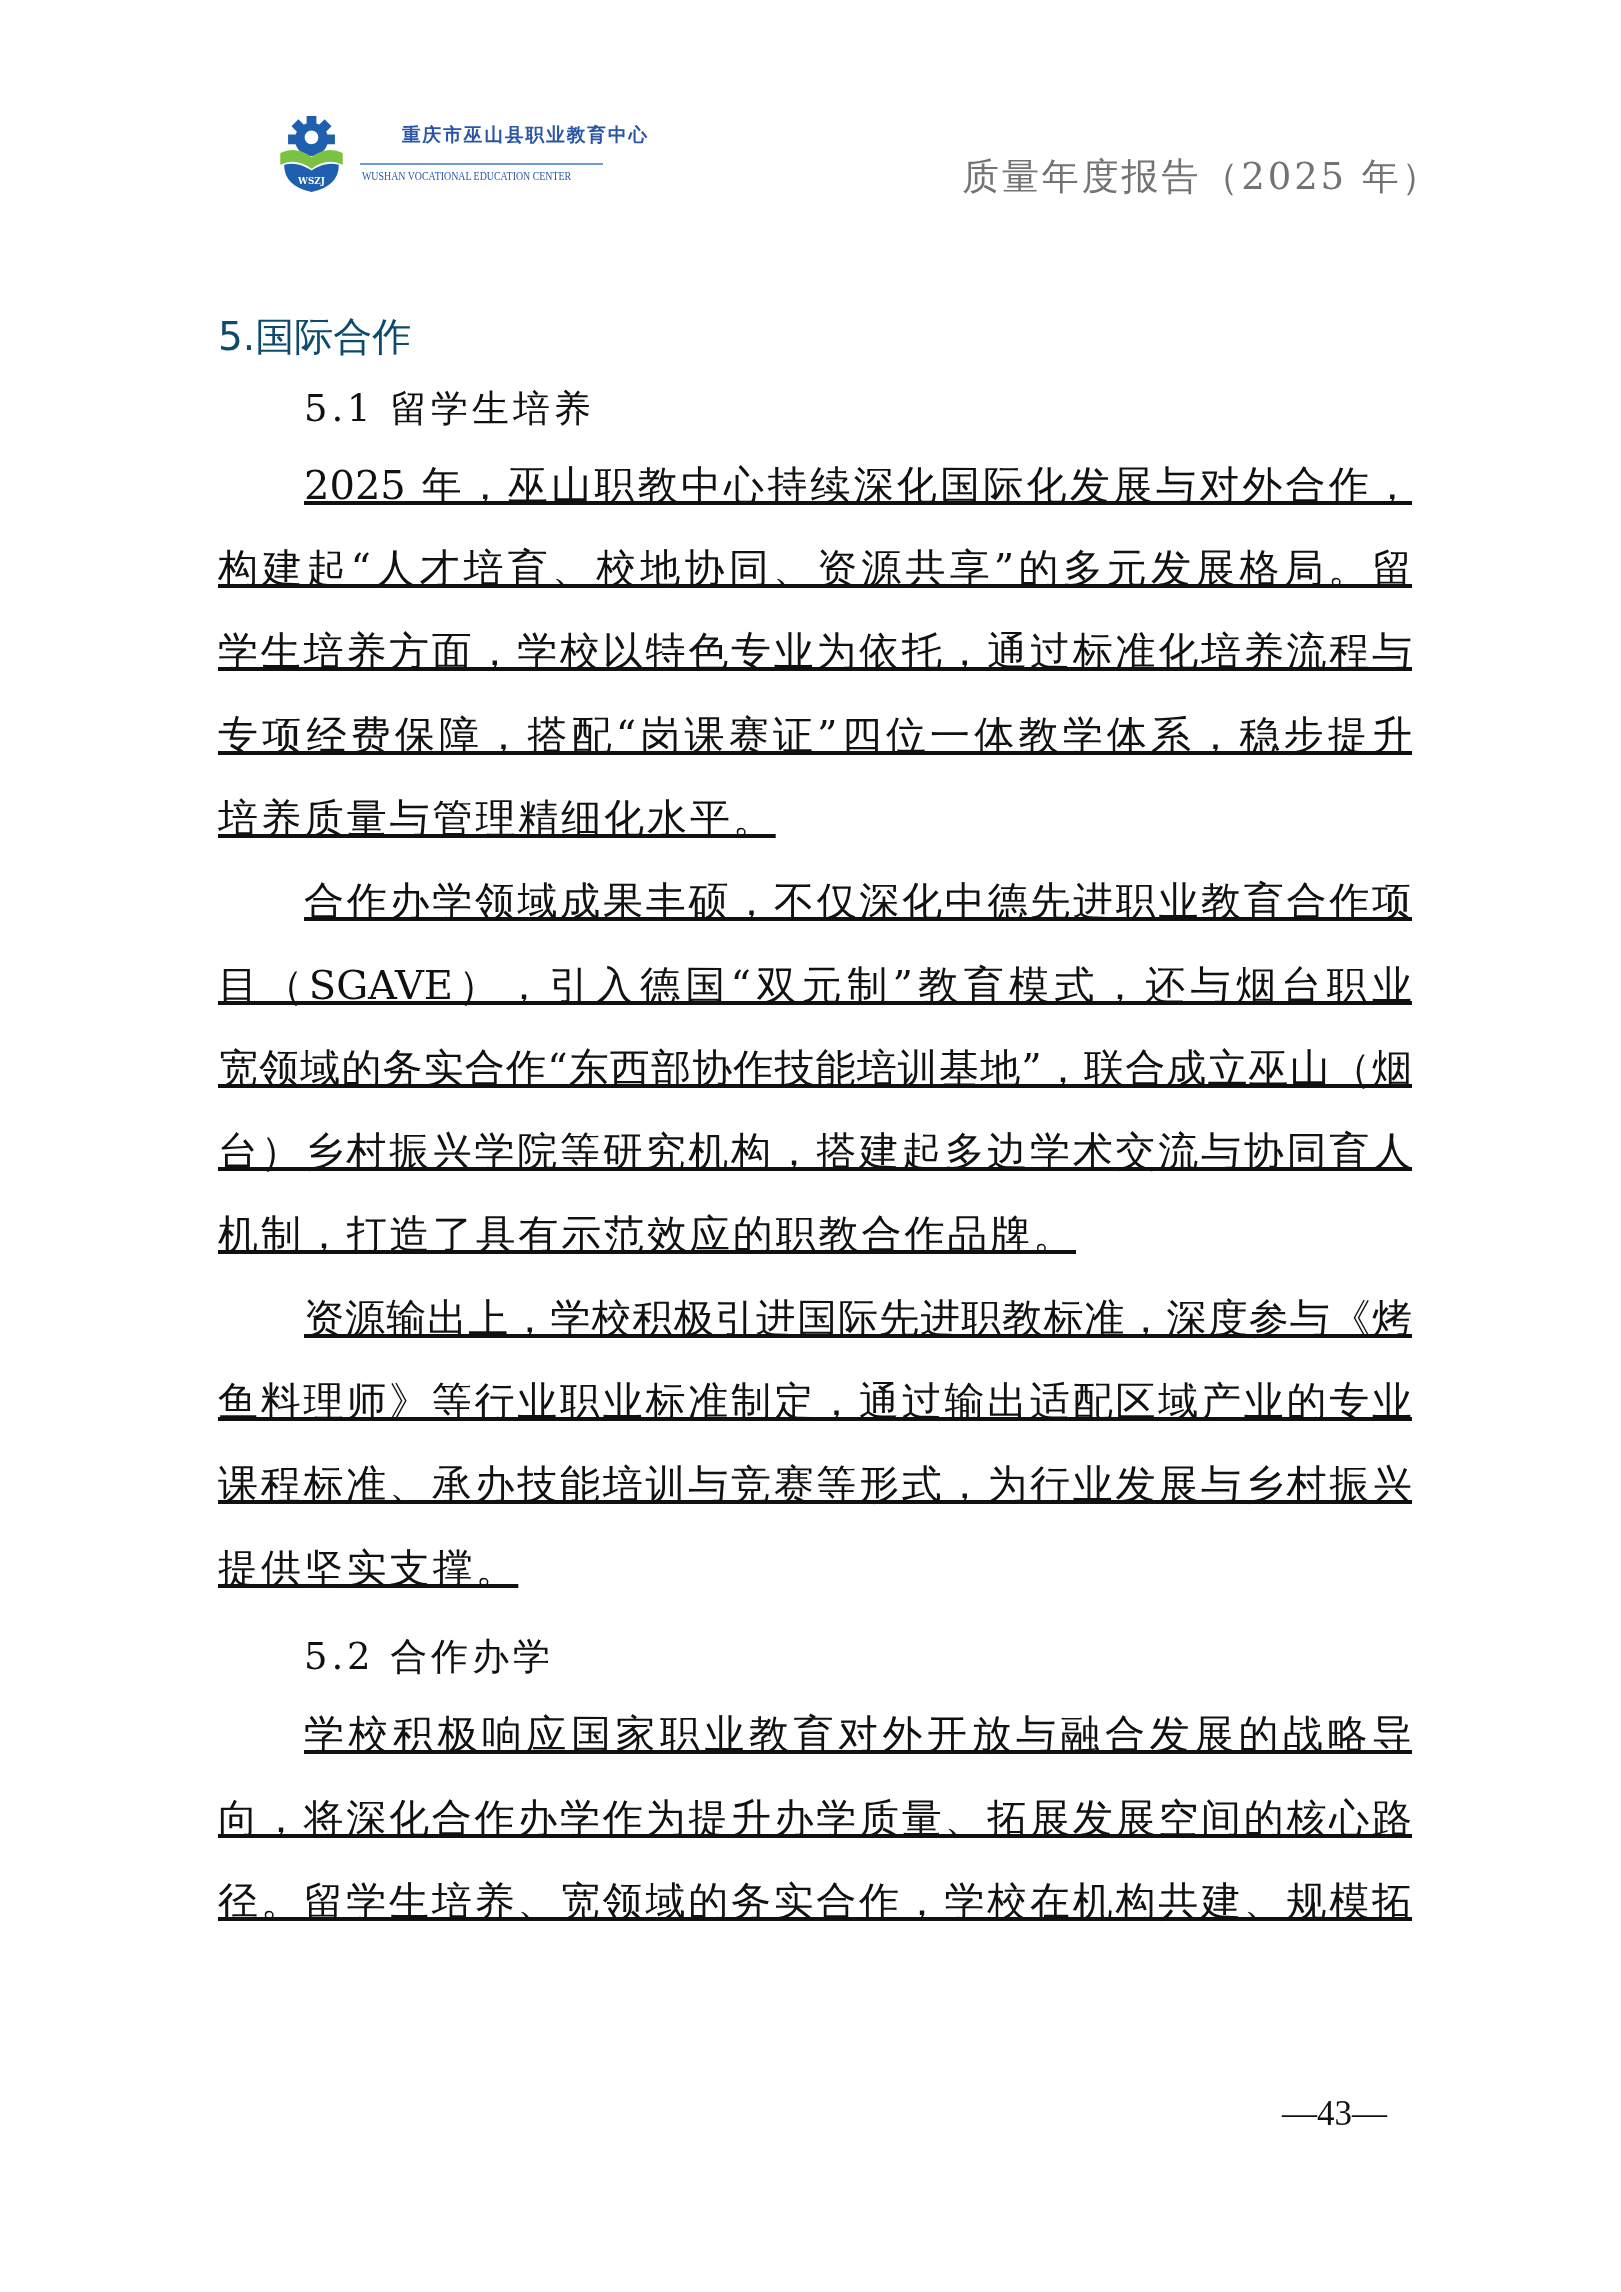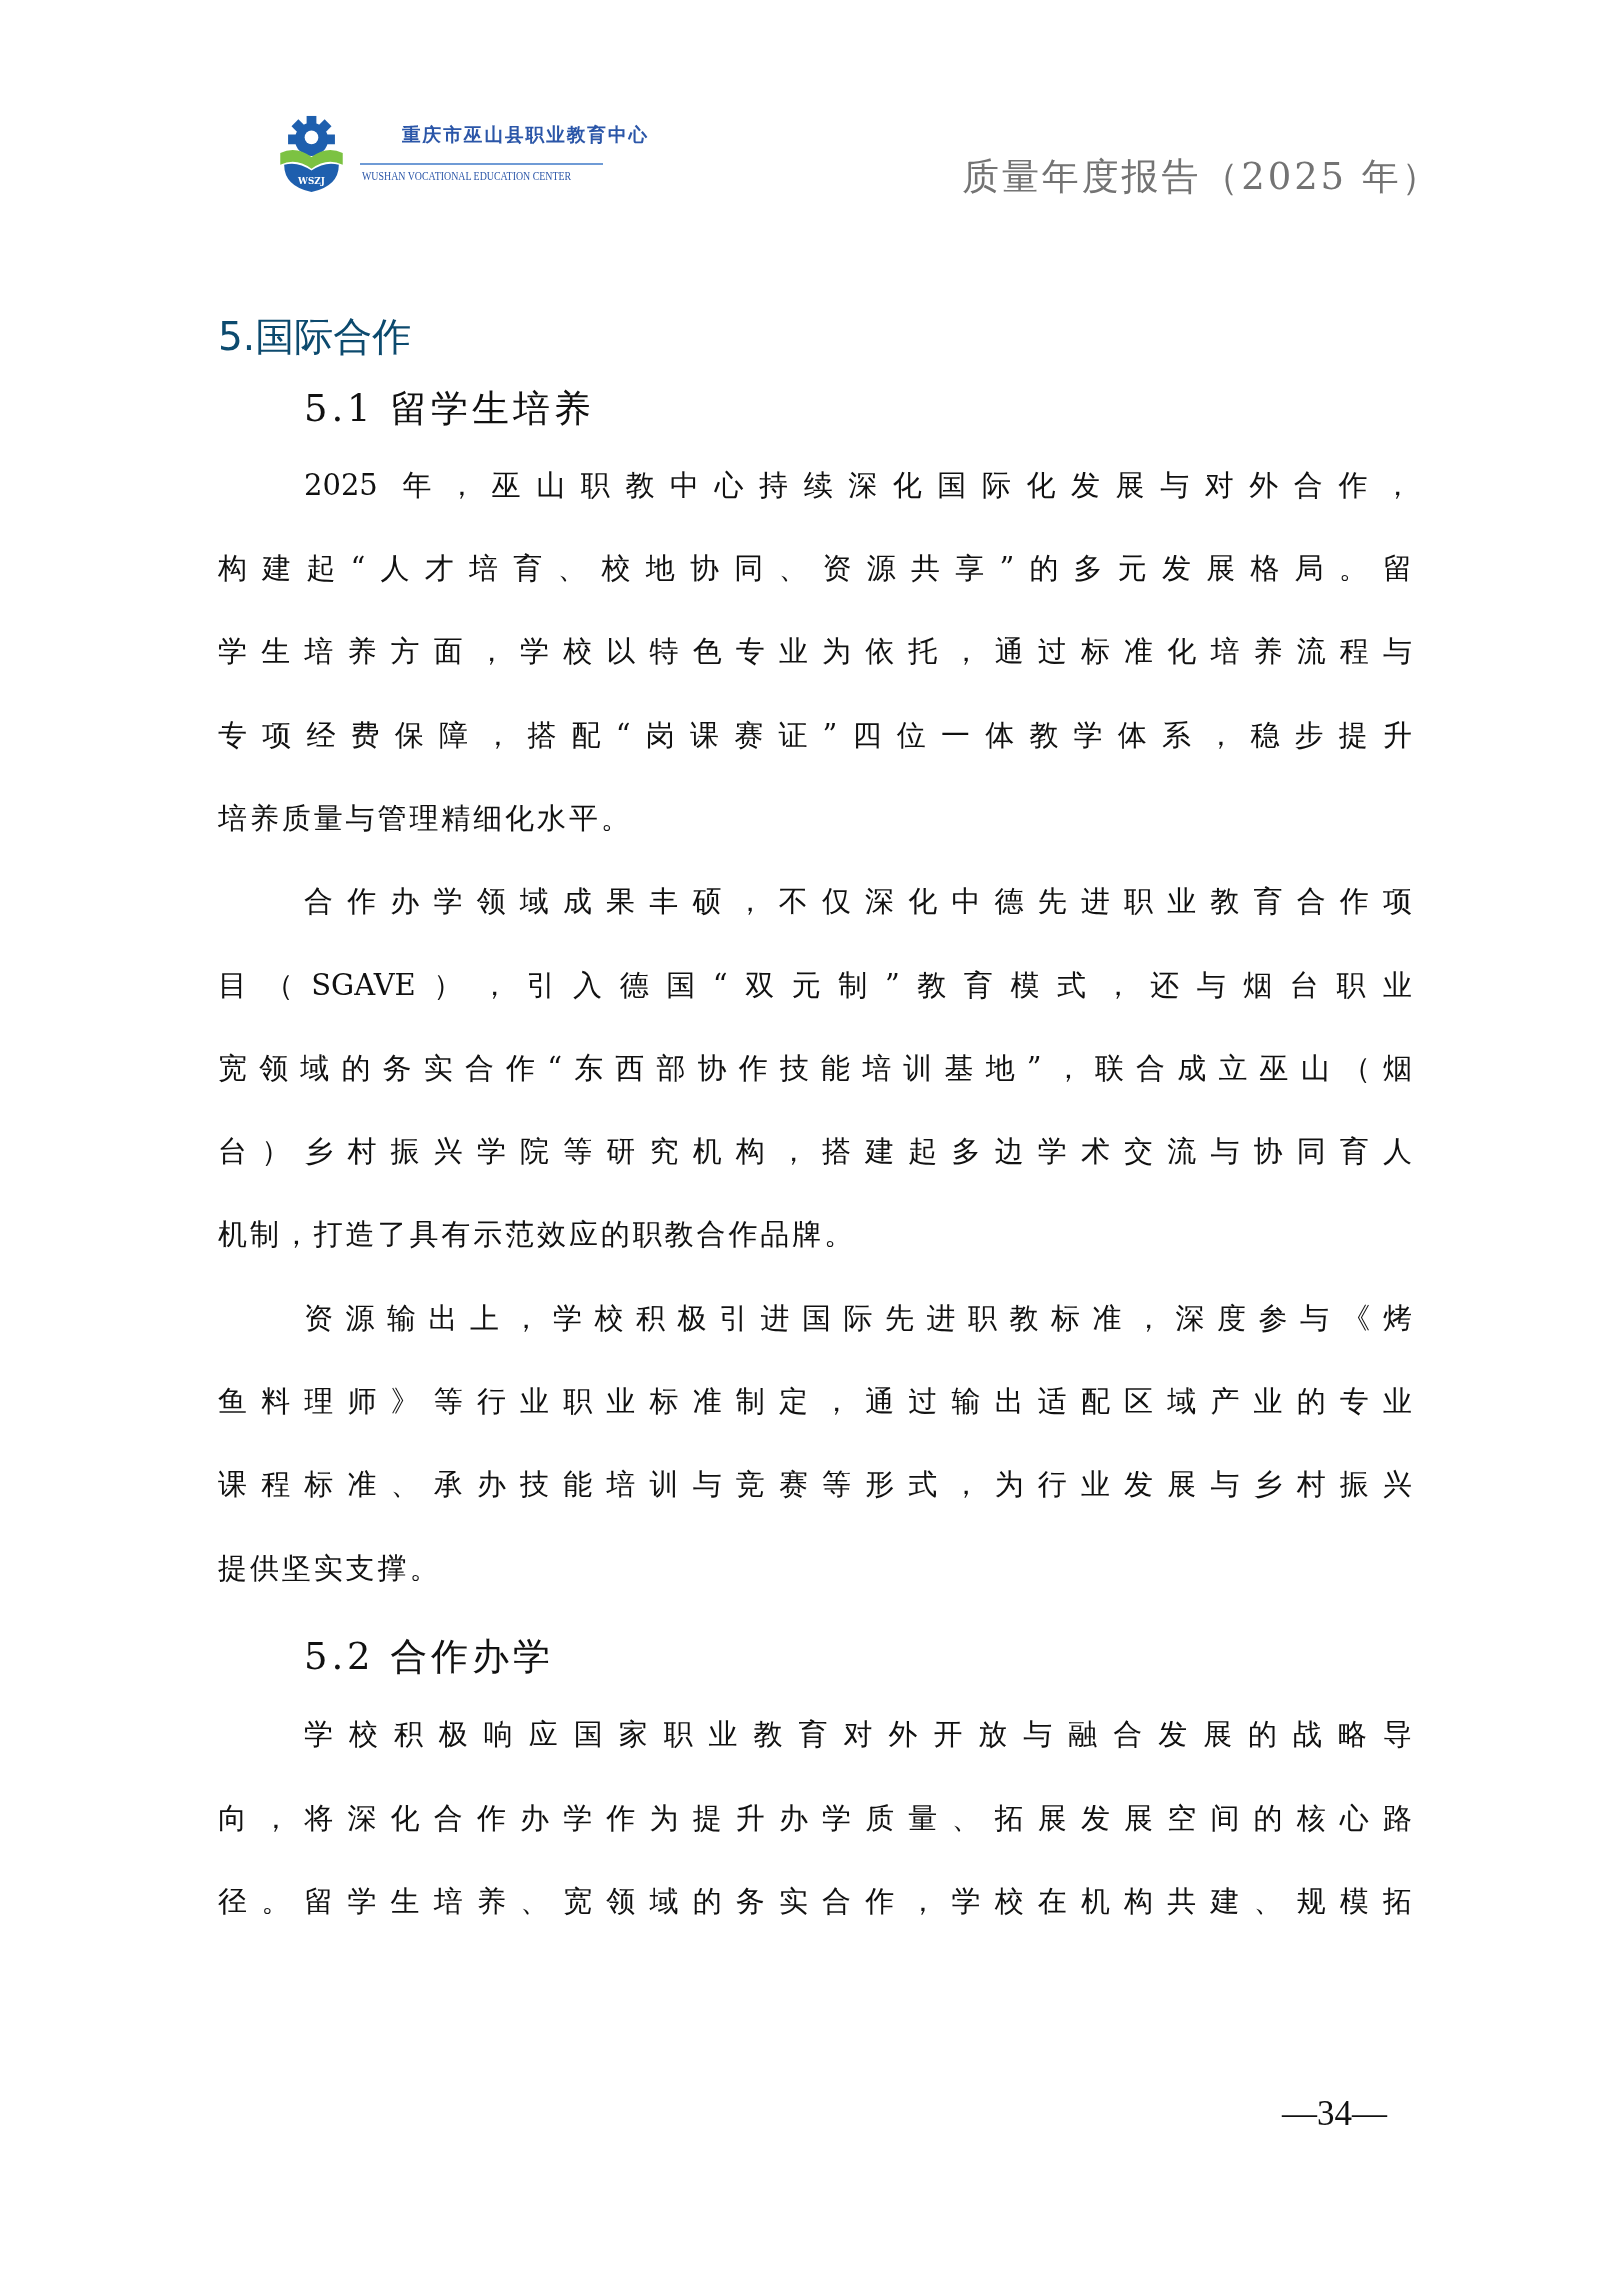"2025 年，巫山职教中心持续深化国际化发展与对外合作，" .line { font-size: 29px -> 40px; text-decoration: none -> underline }
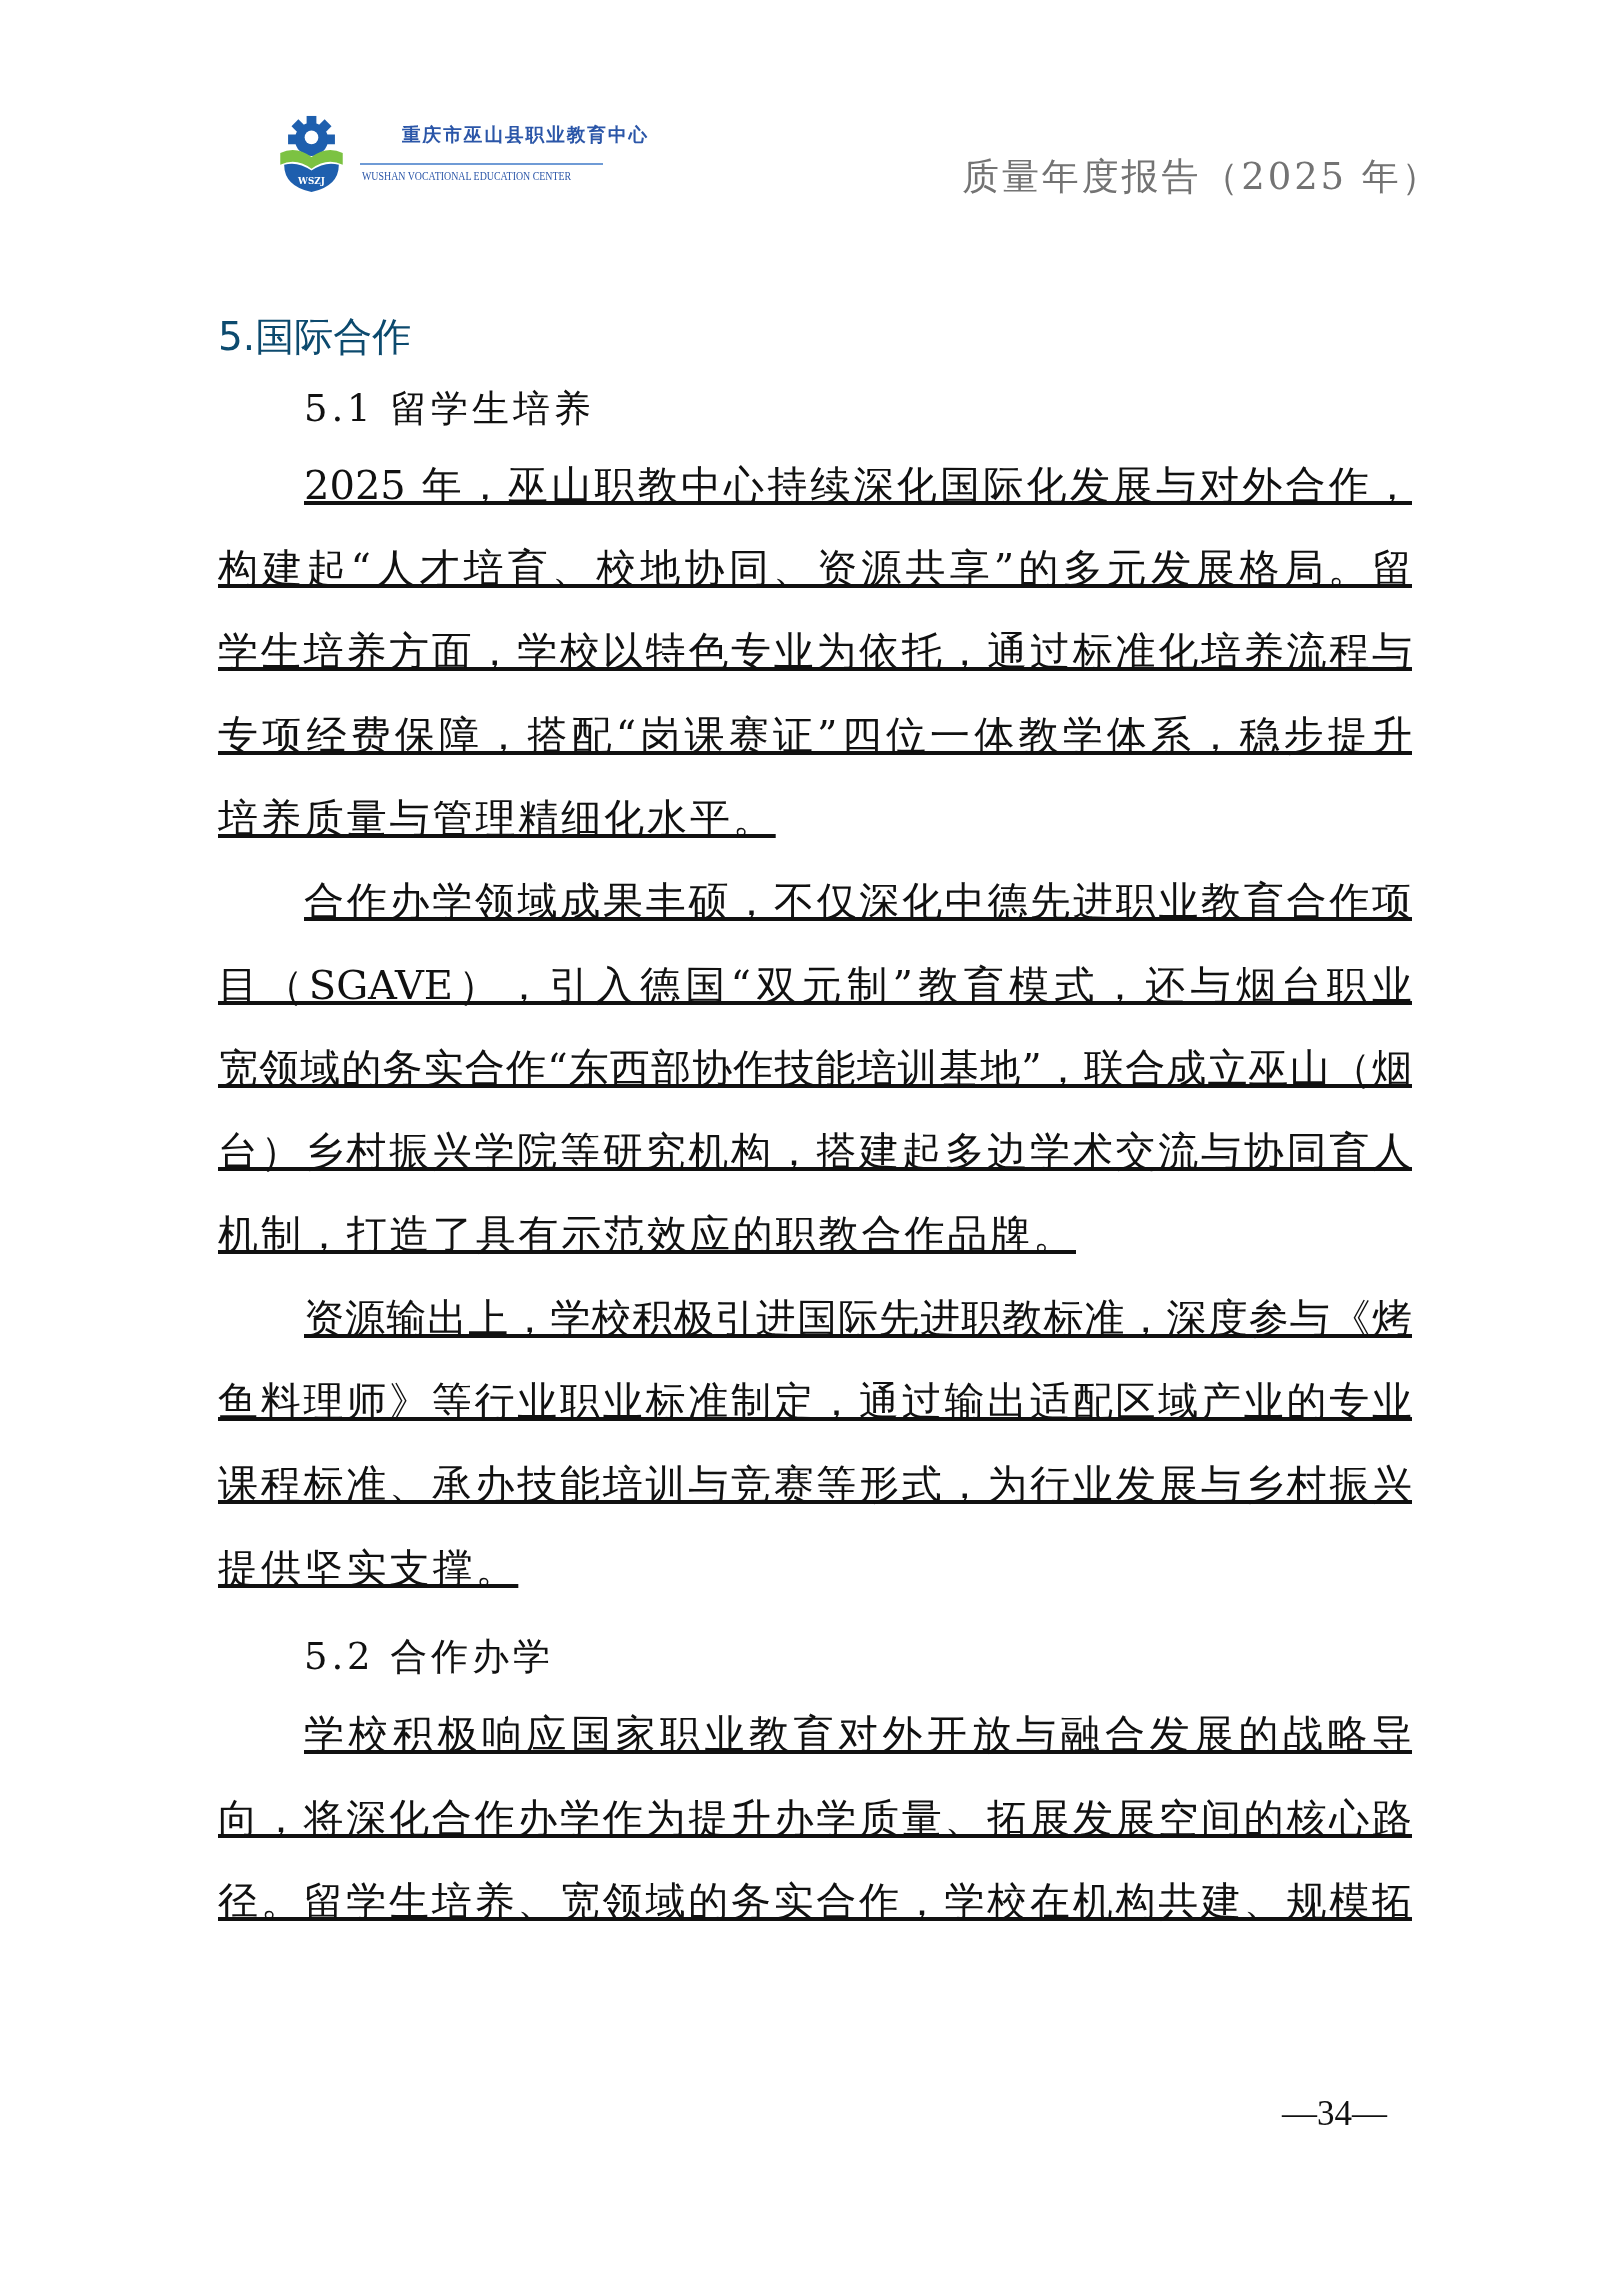"—34—" div.page-num { text: 34 -> 43 }
